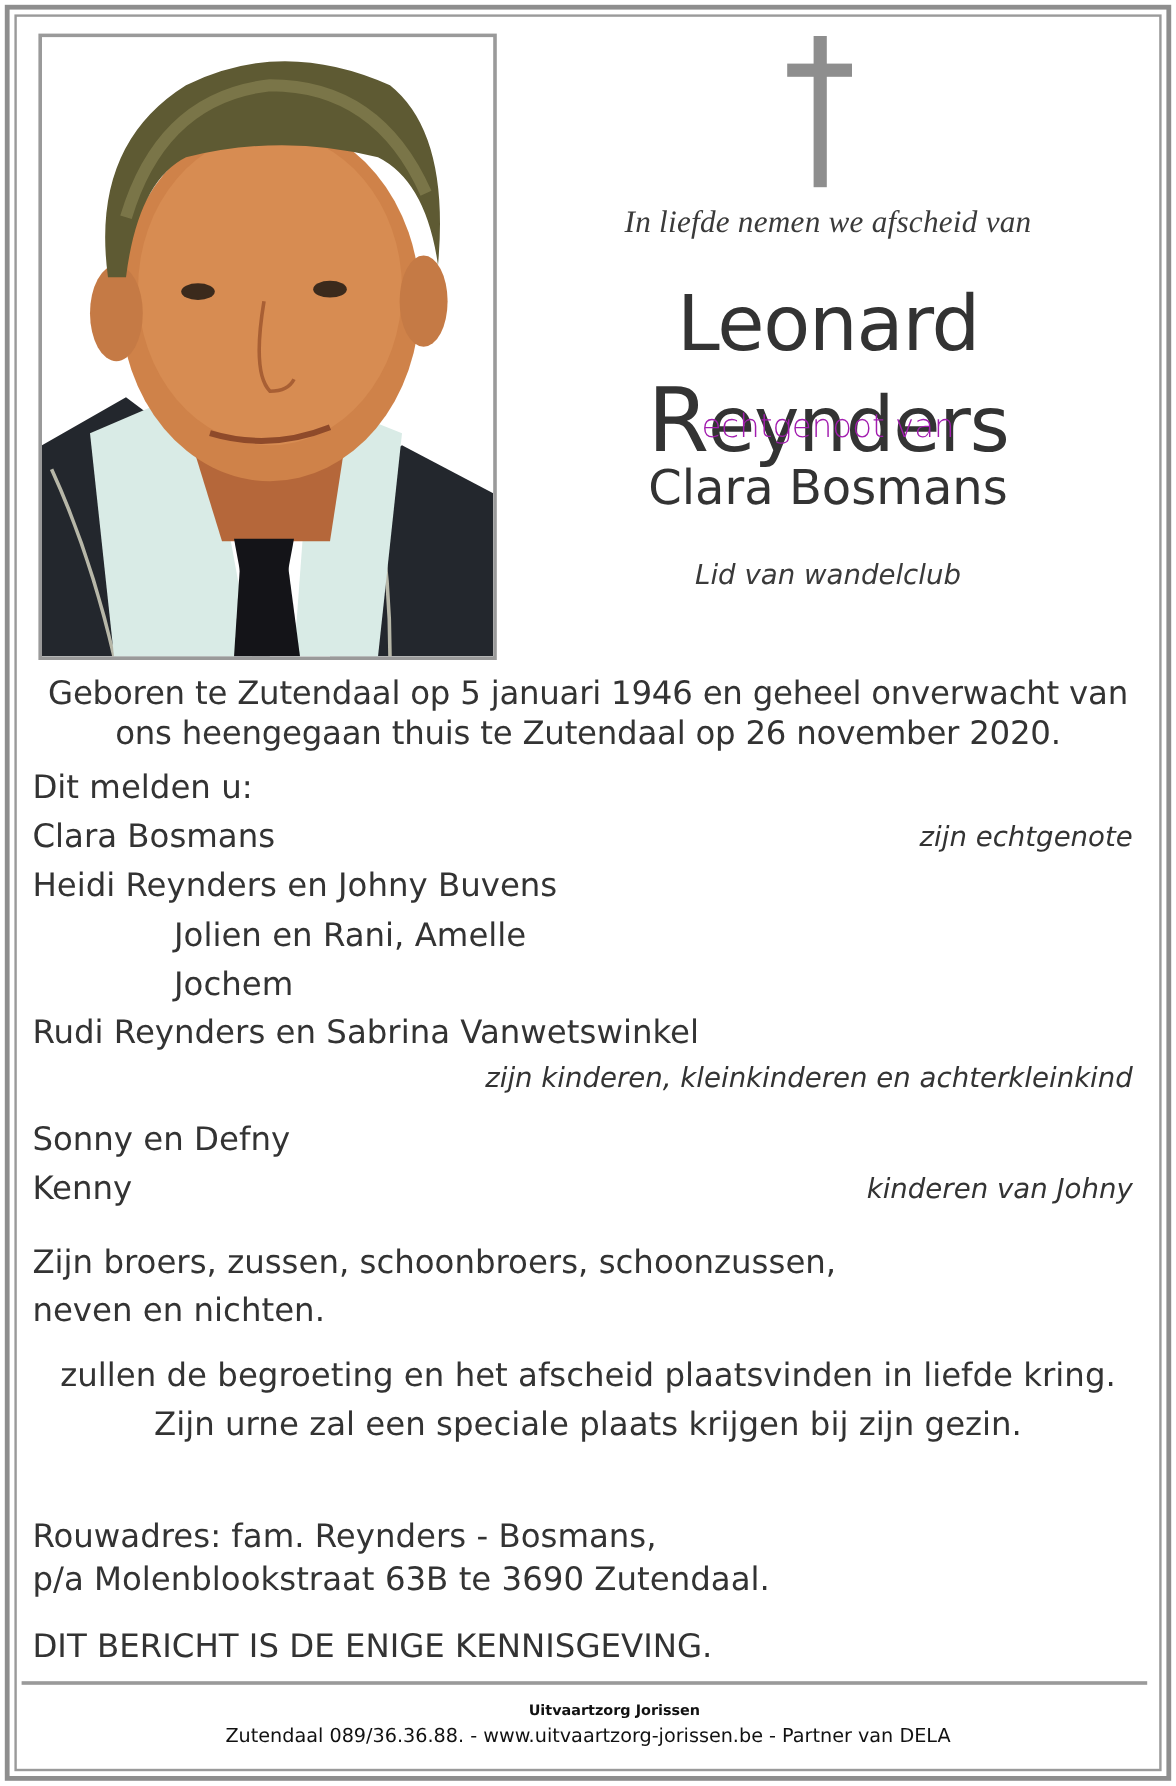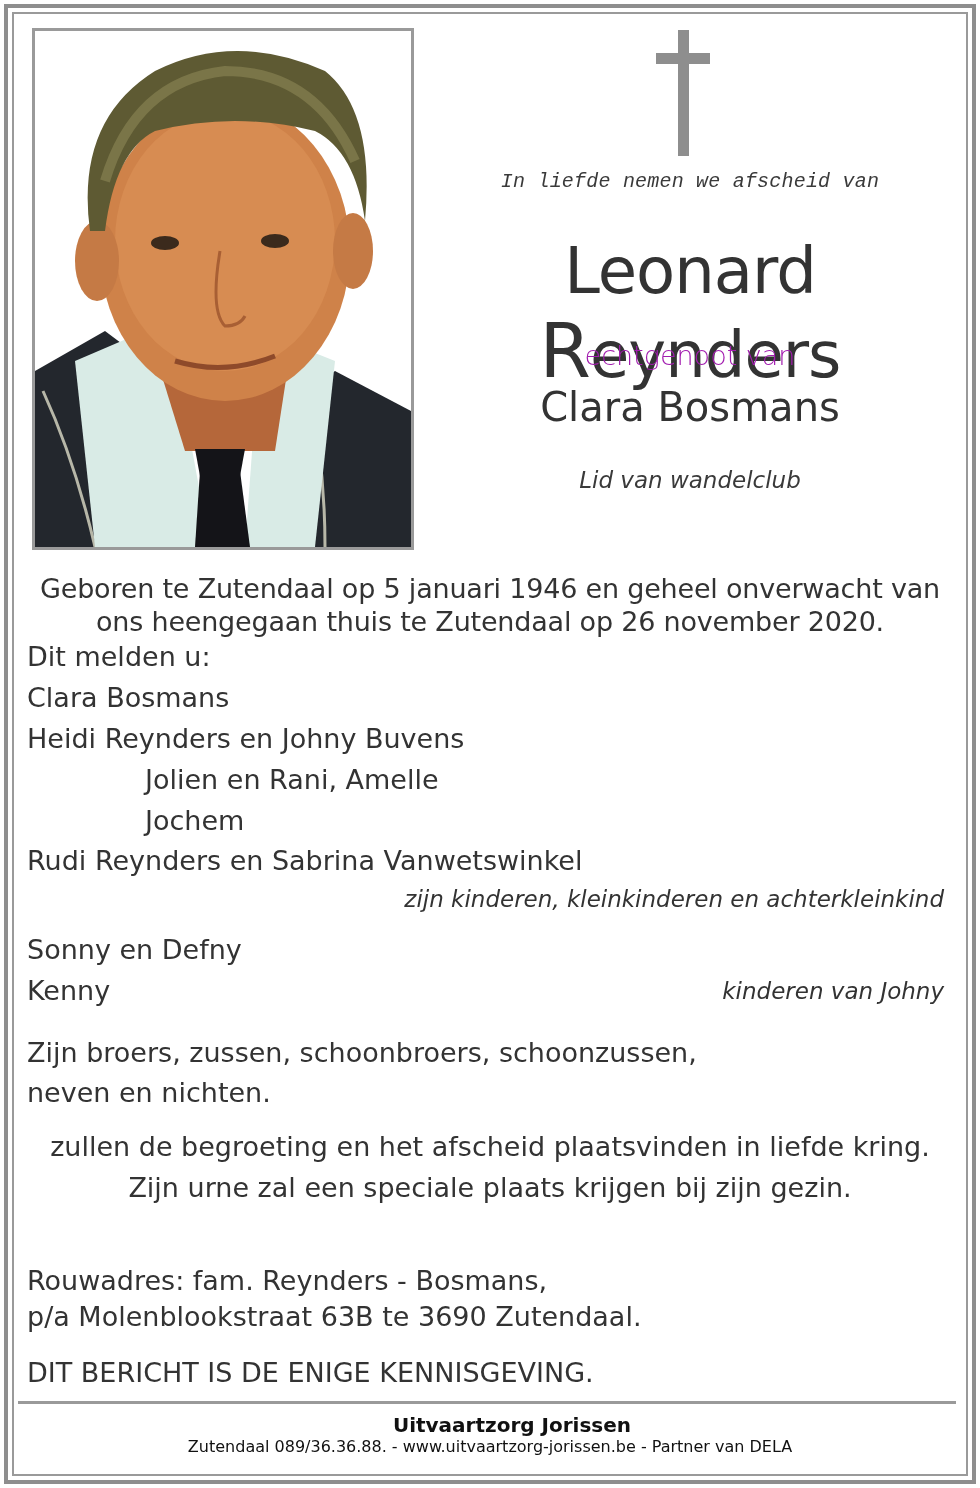"In liefde nemen we afscheid" .intro { font-family: Liberation Mono, monospace -> Liberation Serif, serif; font-size: 20px -> 26px }
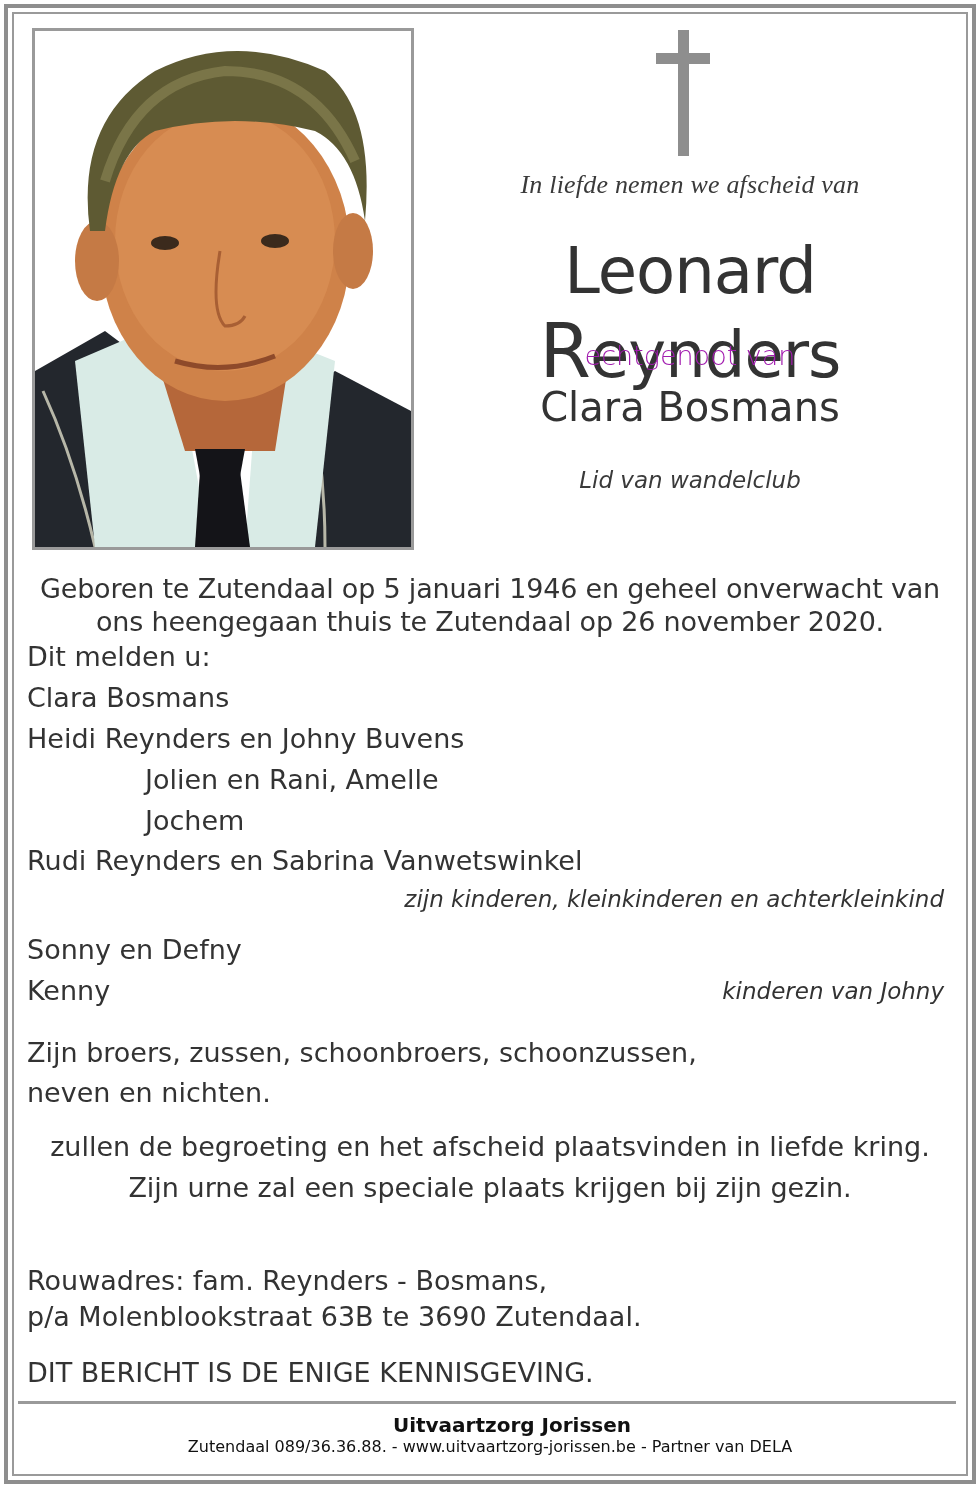"Geboren te Zutendaal op 5" .birth { margin-top: 10px -> none }
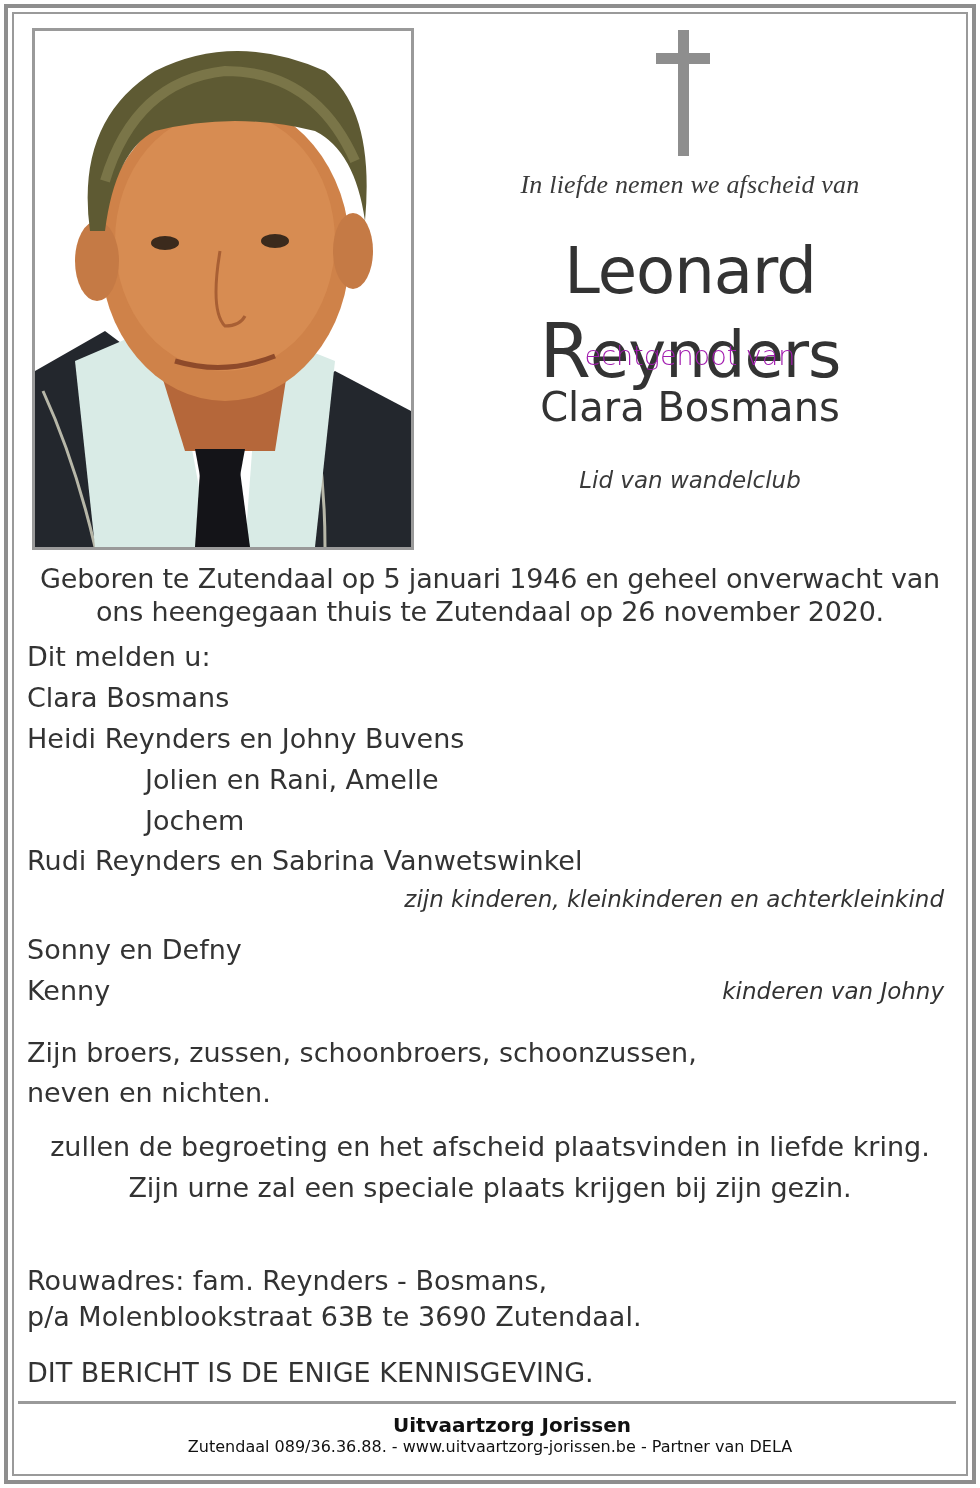"zijn echtgenote" span.rel { html: none -> <span>zijn echtgenote</span> }
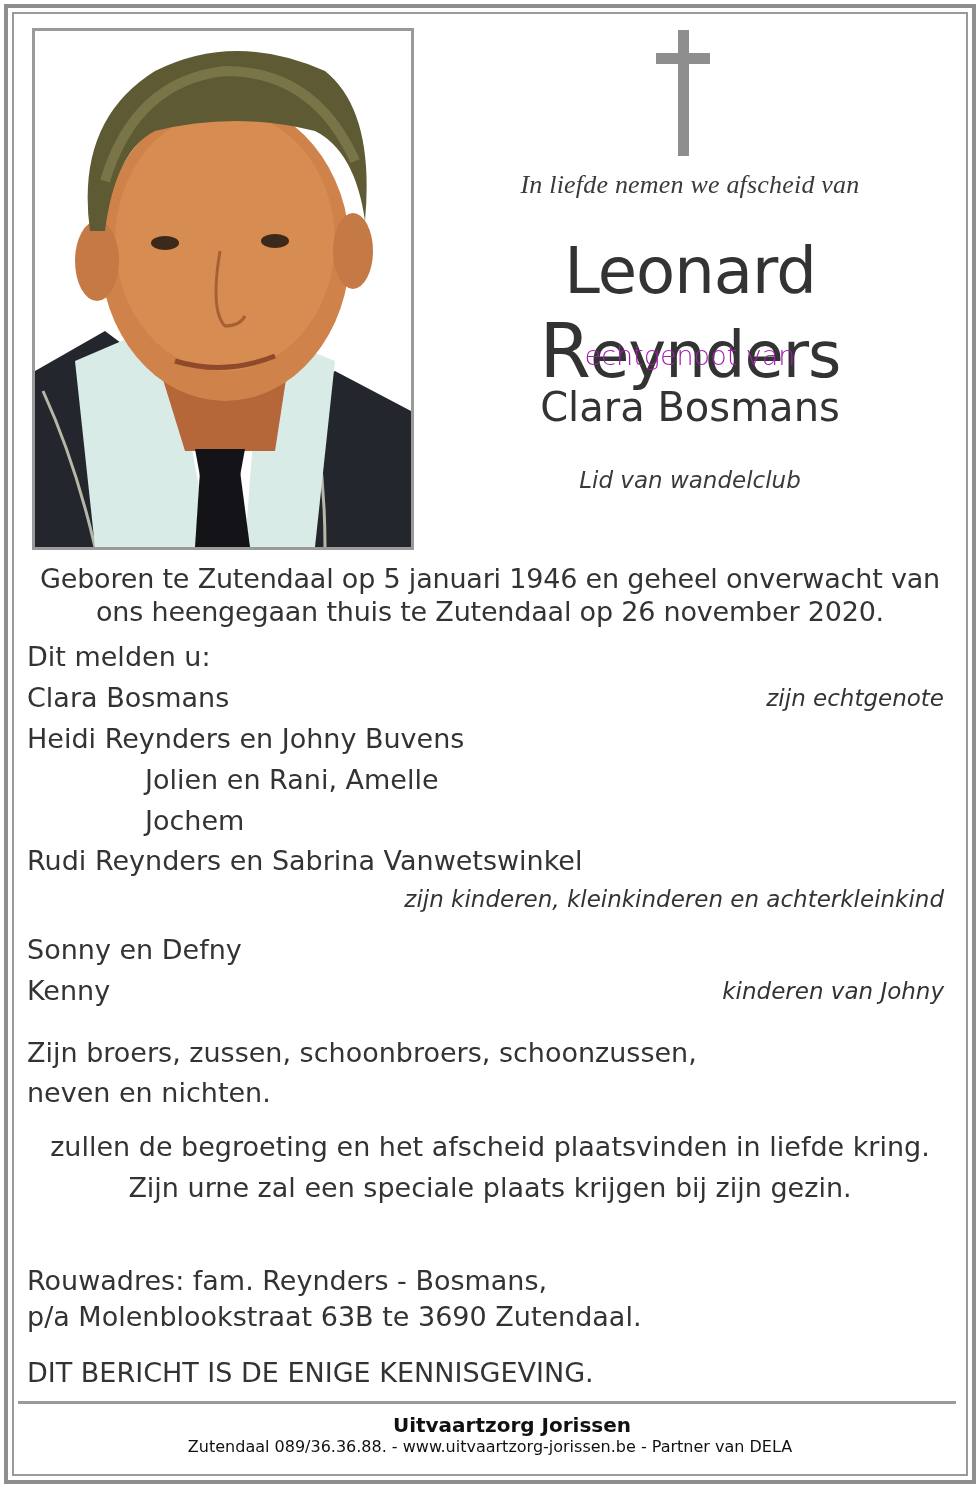"Uitvaartzorg Jorissen" .footer .firm { font-size: 20px -> 12px }
